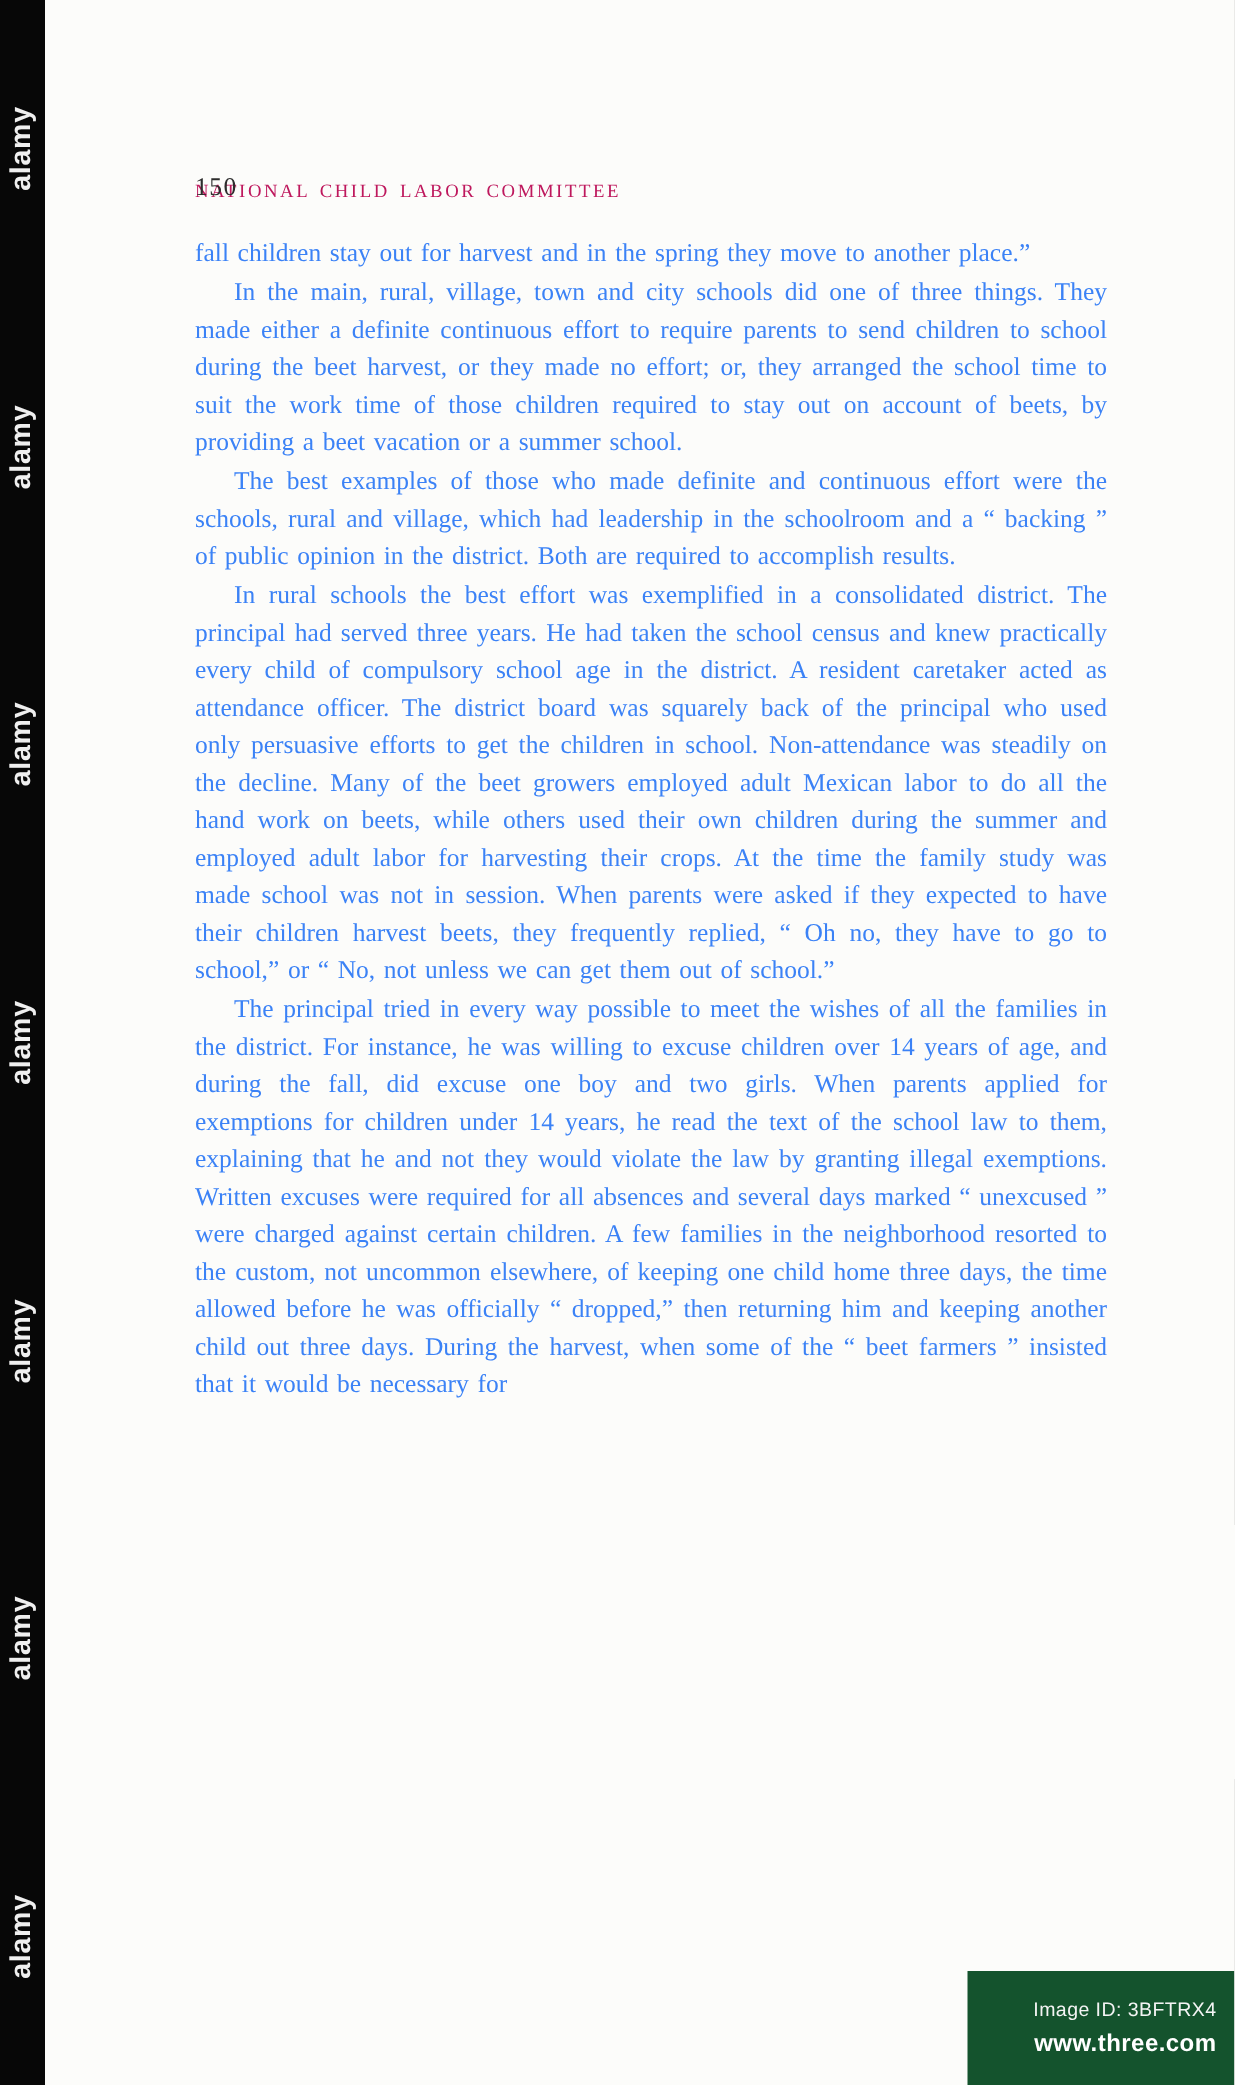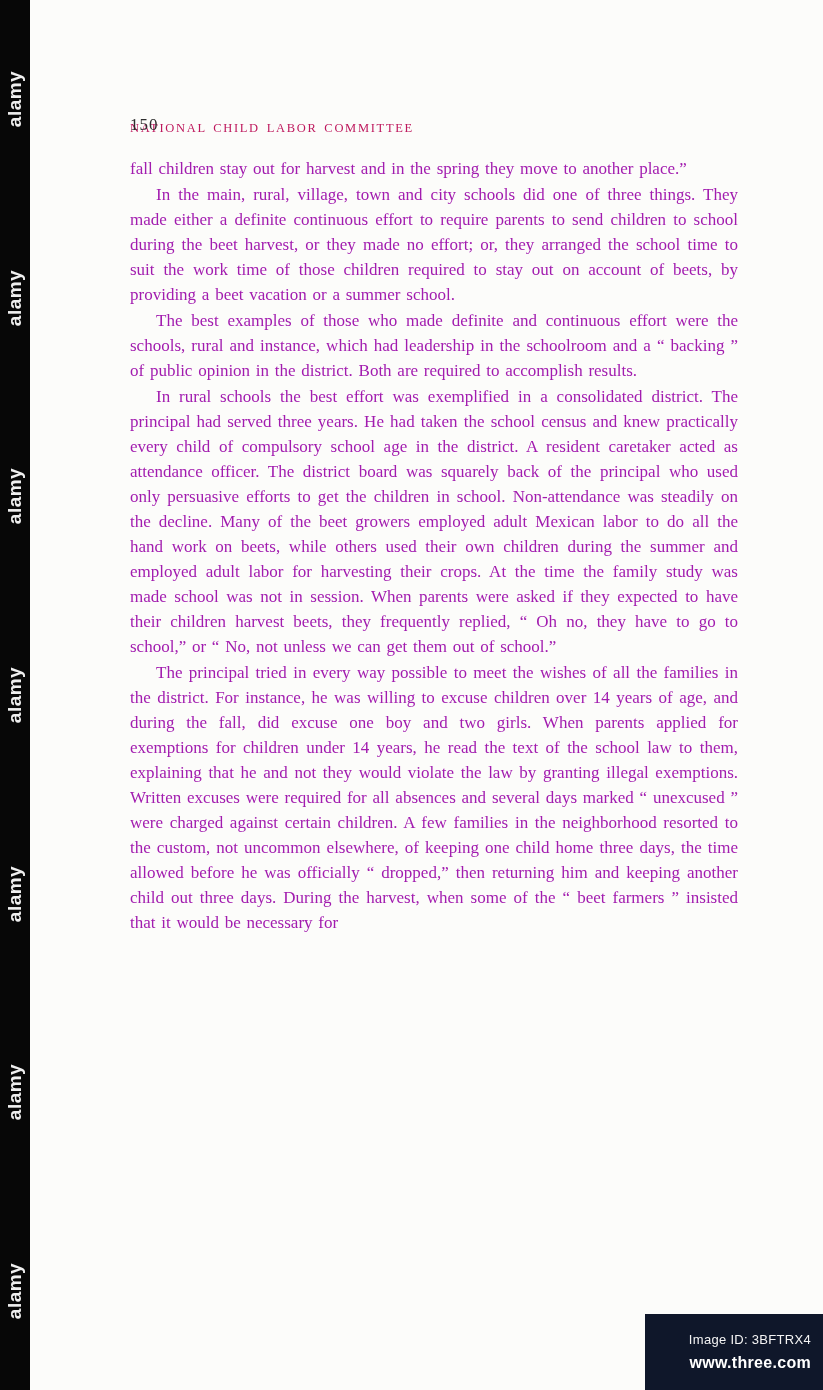"fall children stay out for" .body-text { color: #a21caf -> #3b82f6 }
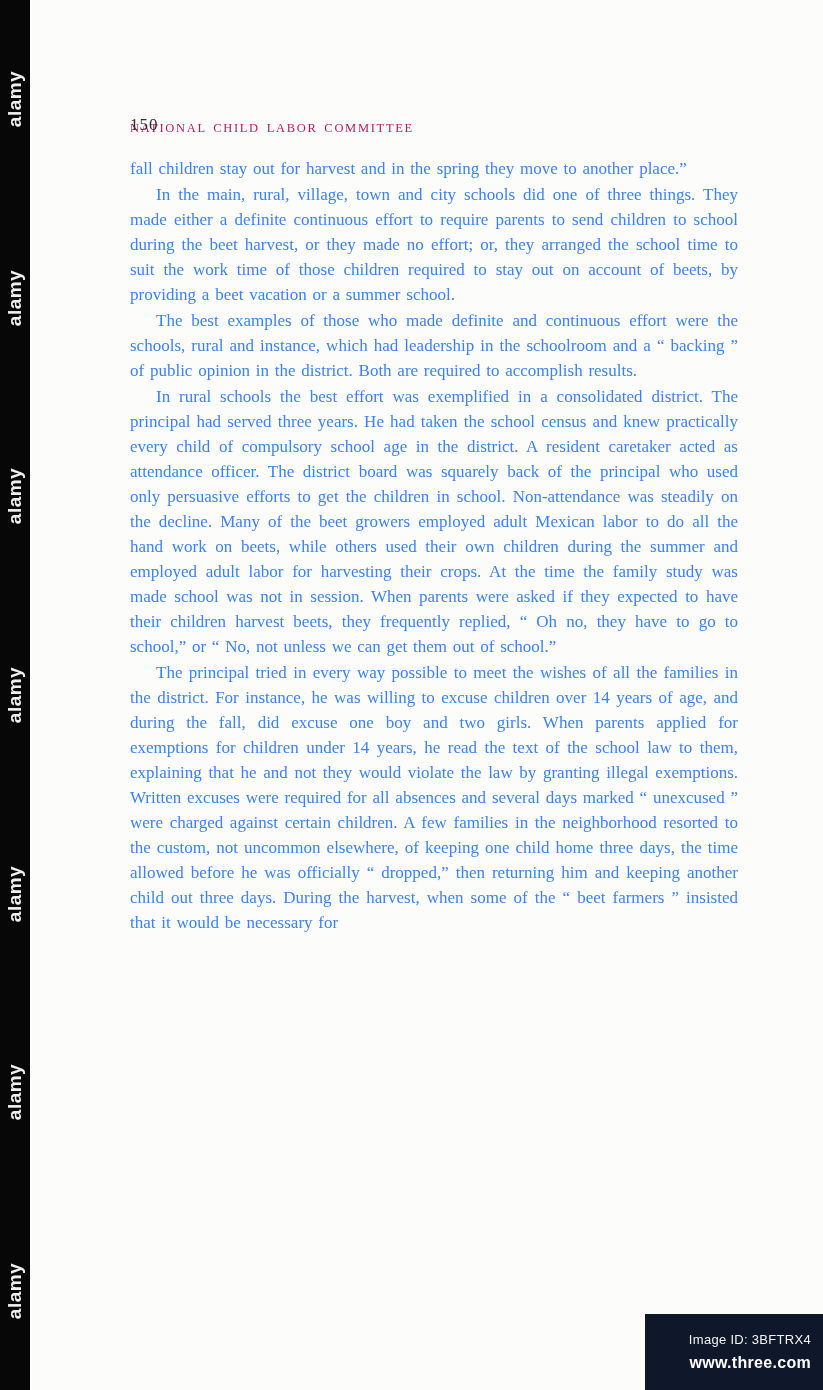"The best examples of those" p.para { text: instance -> village }
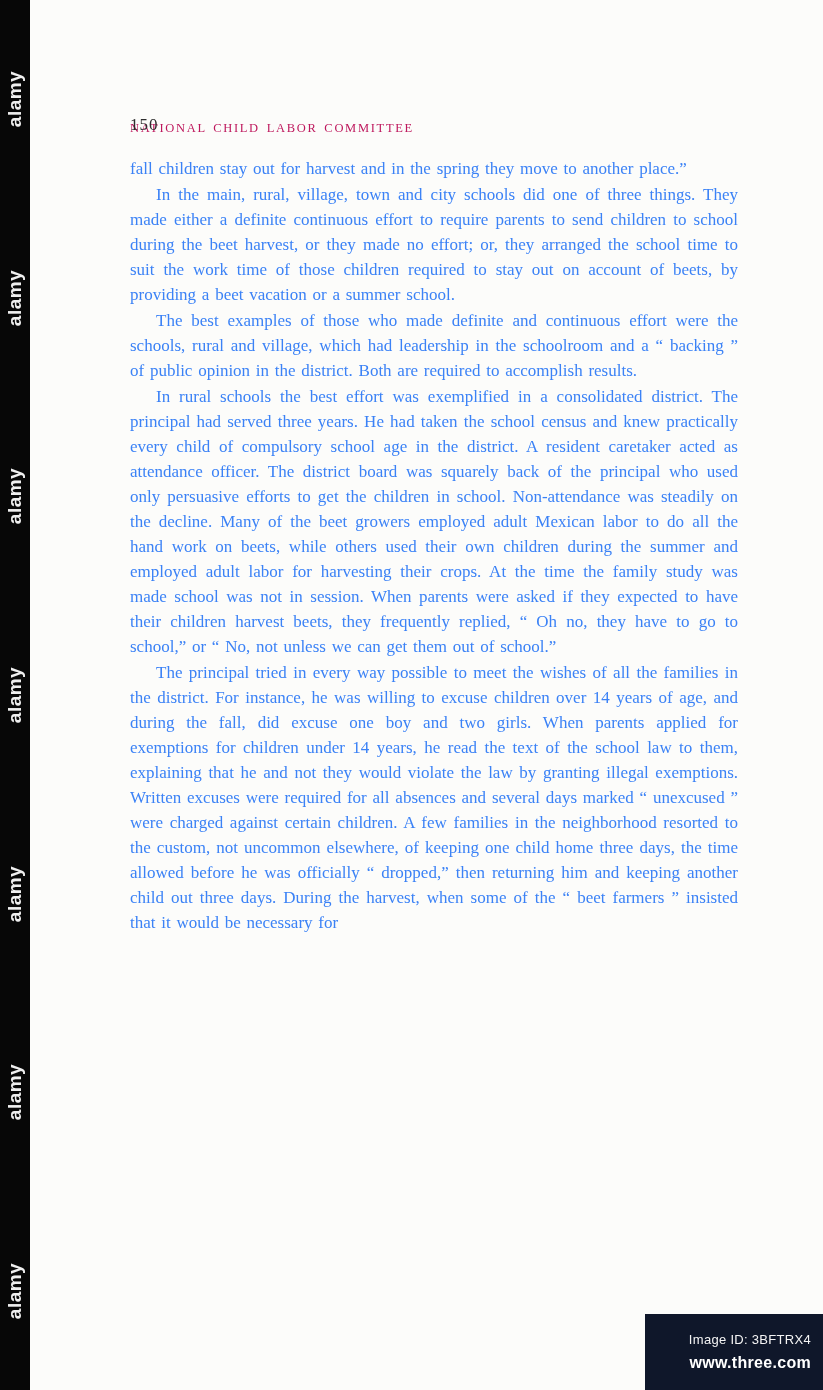"Image ID: 3BFTRX4" .id-box { background: #0f172a -> #14532d }
